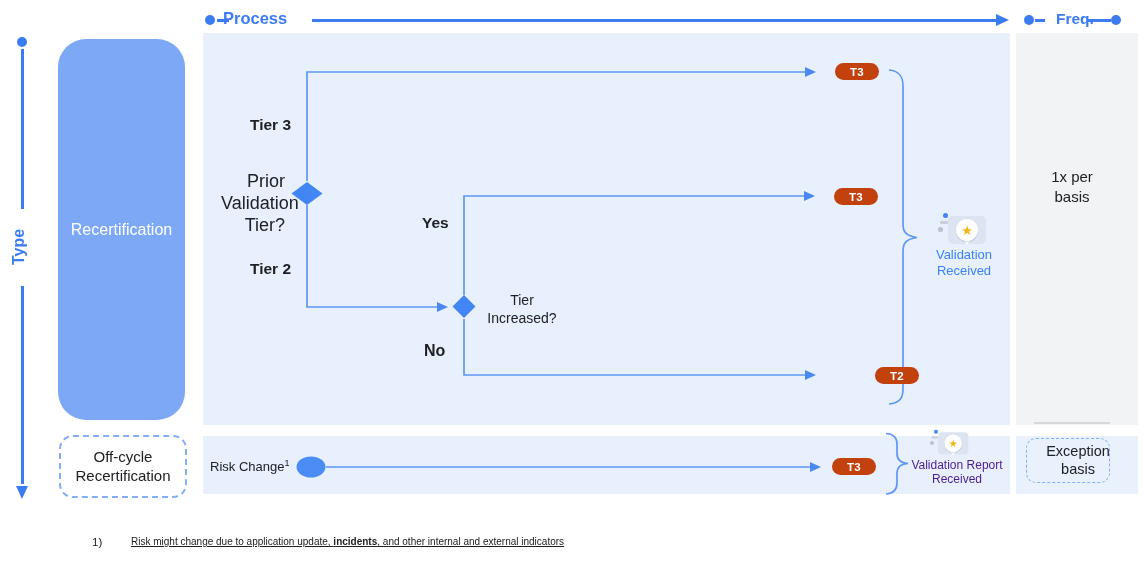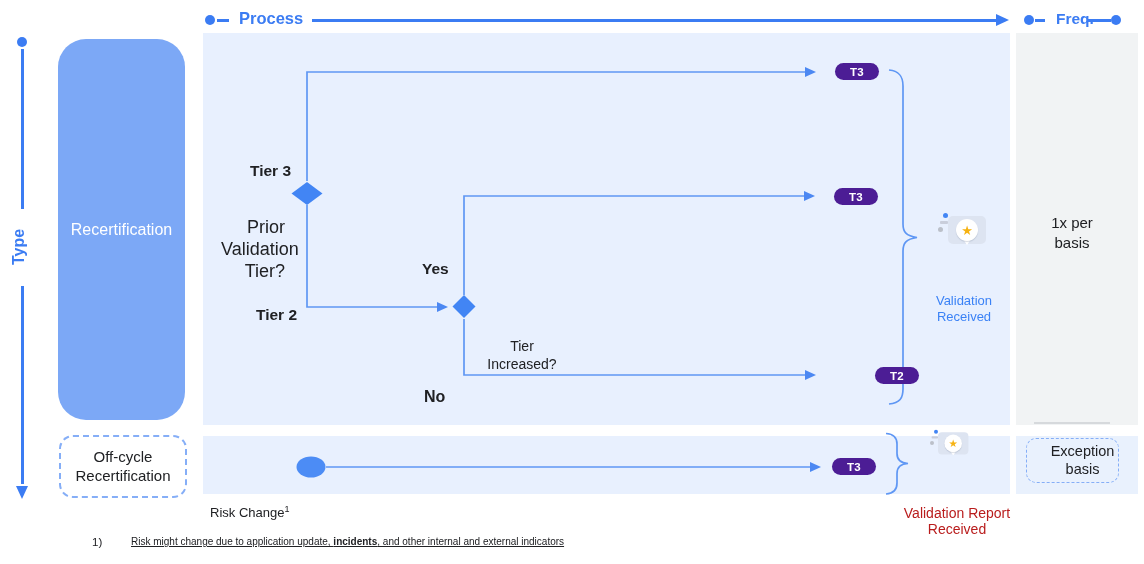"Process" div.axis-label { left: 239px -> 223px }
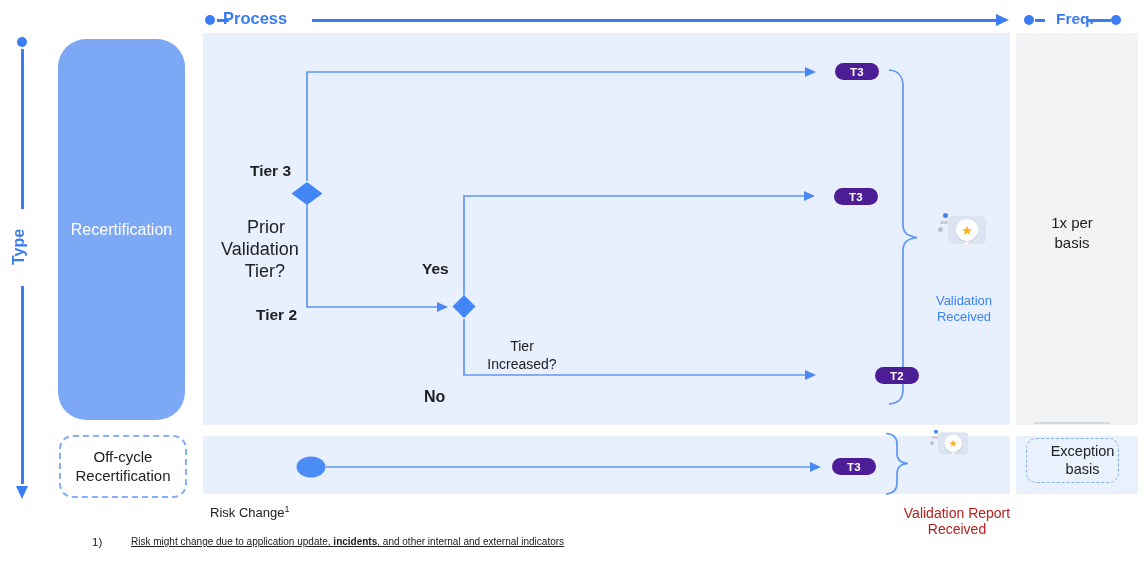"T3" .pill { background: #4c1d95 -> #c2410c }
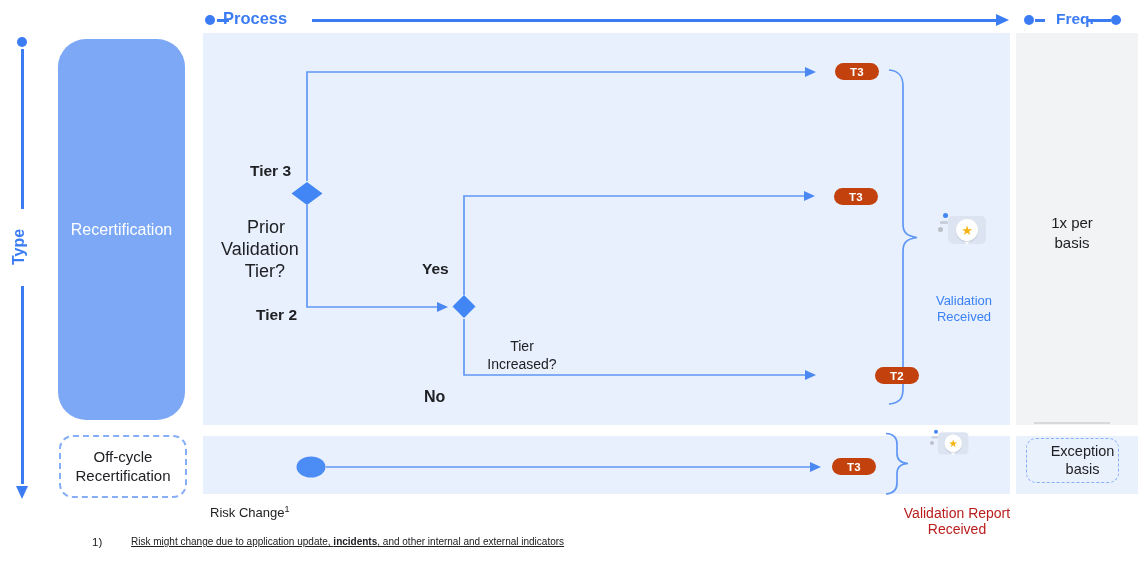"Tier 3" .lbl { margin-top: 46px -> none }
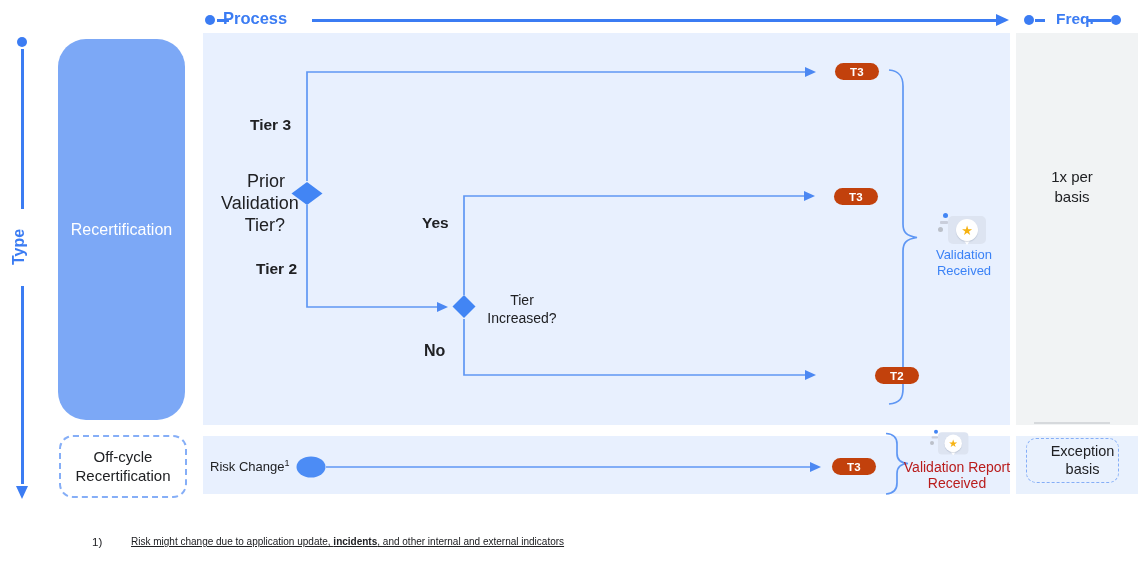"Tier 2" .tier2-lbl { left: 256px -> 250px }
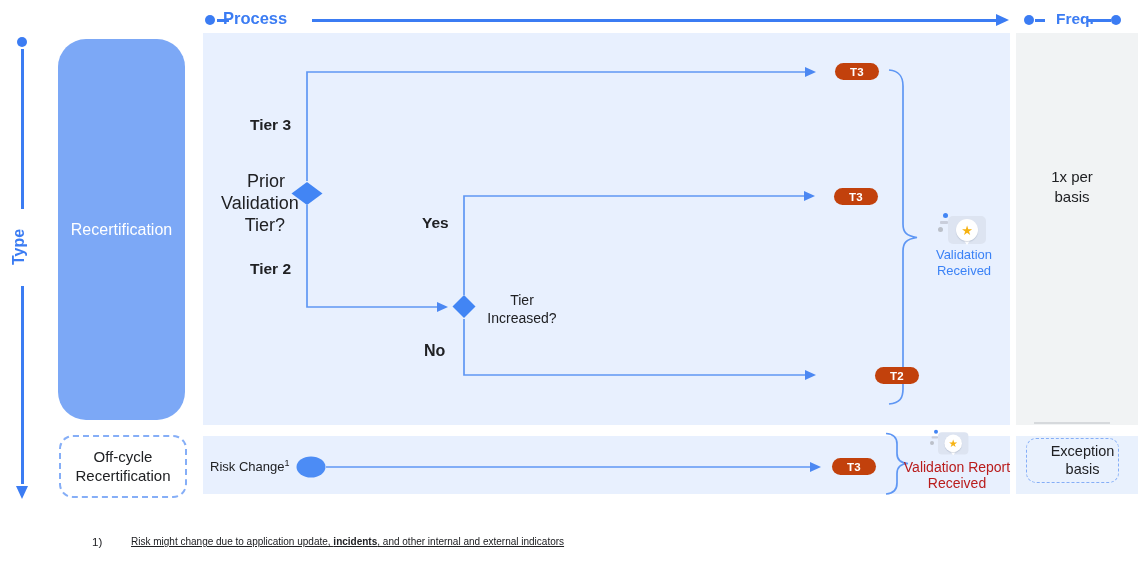"Exception basis" .exception-box { width: 93px -> 84px }
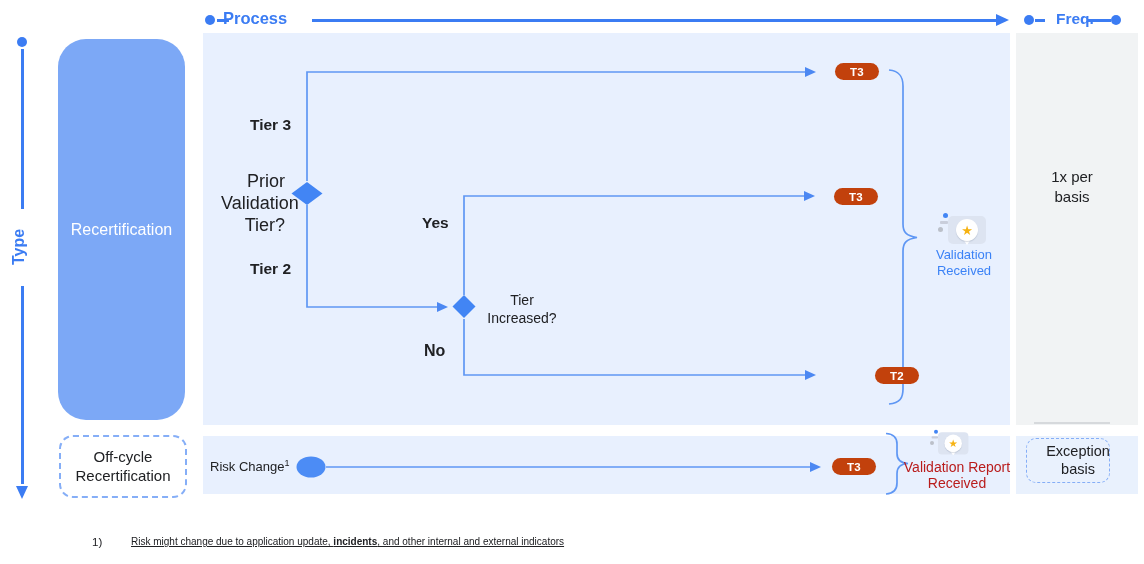"Validation Report Received" .valrep-lbl { color: #b91c1c -> #4c1d95; font-size: 14px -> 12px }
